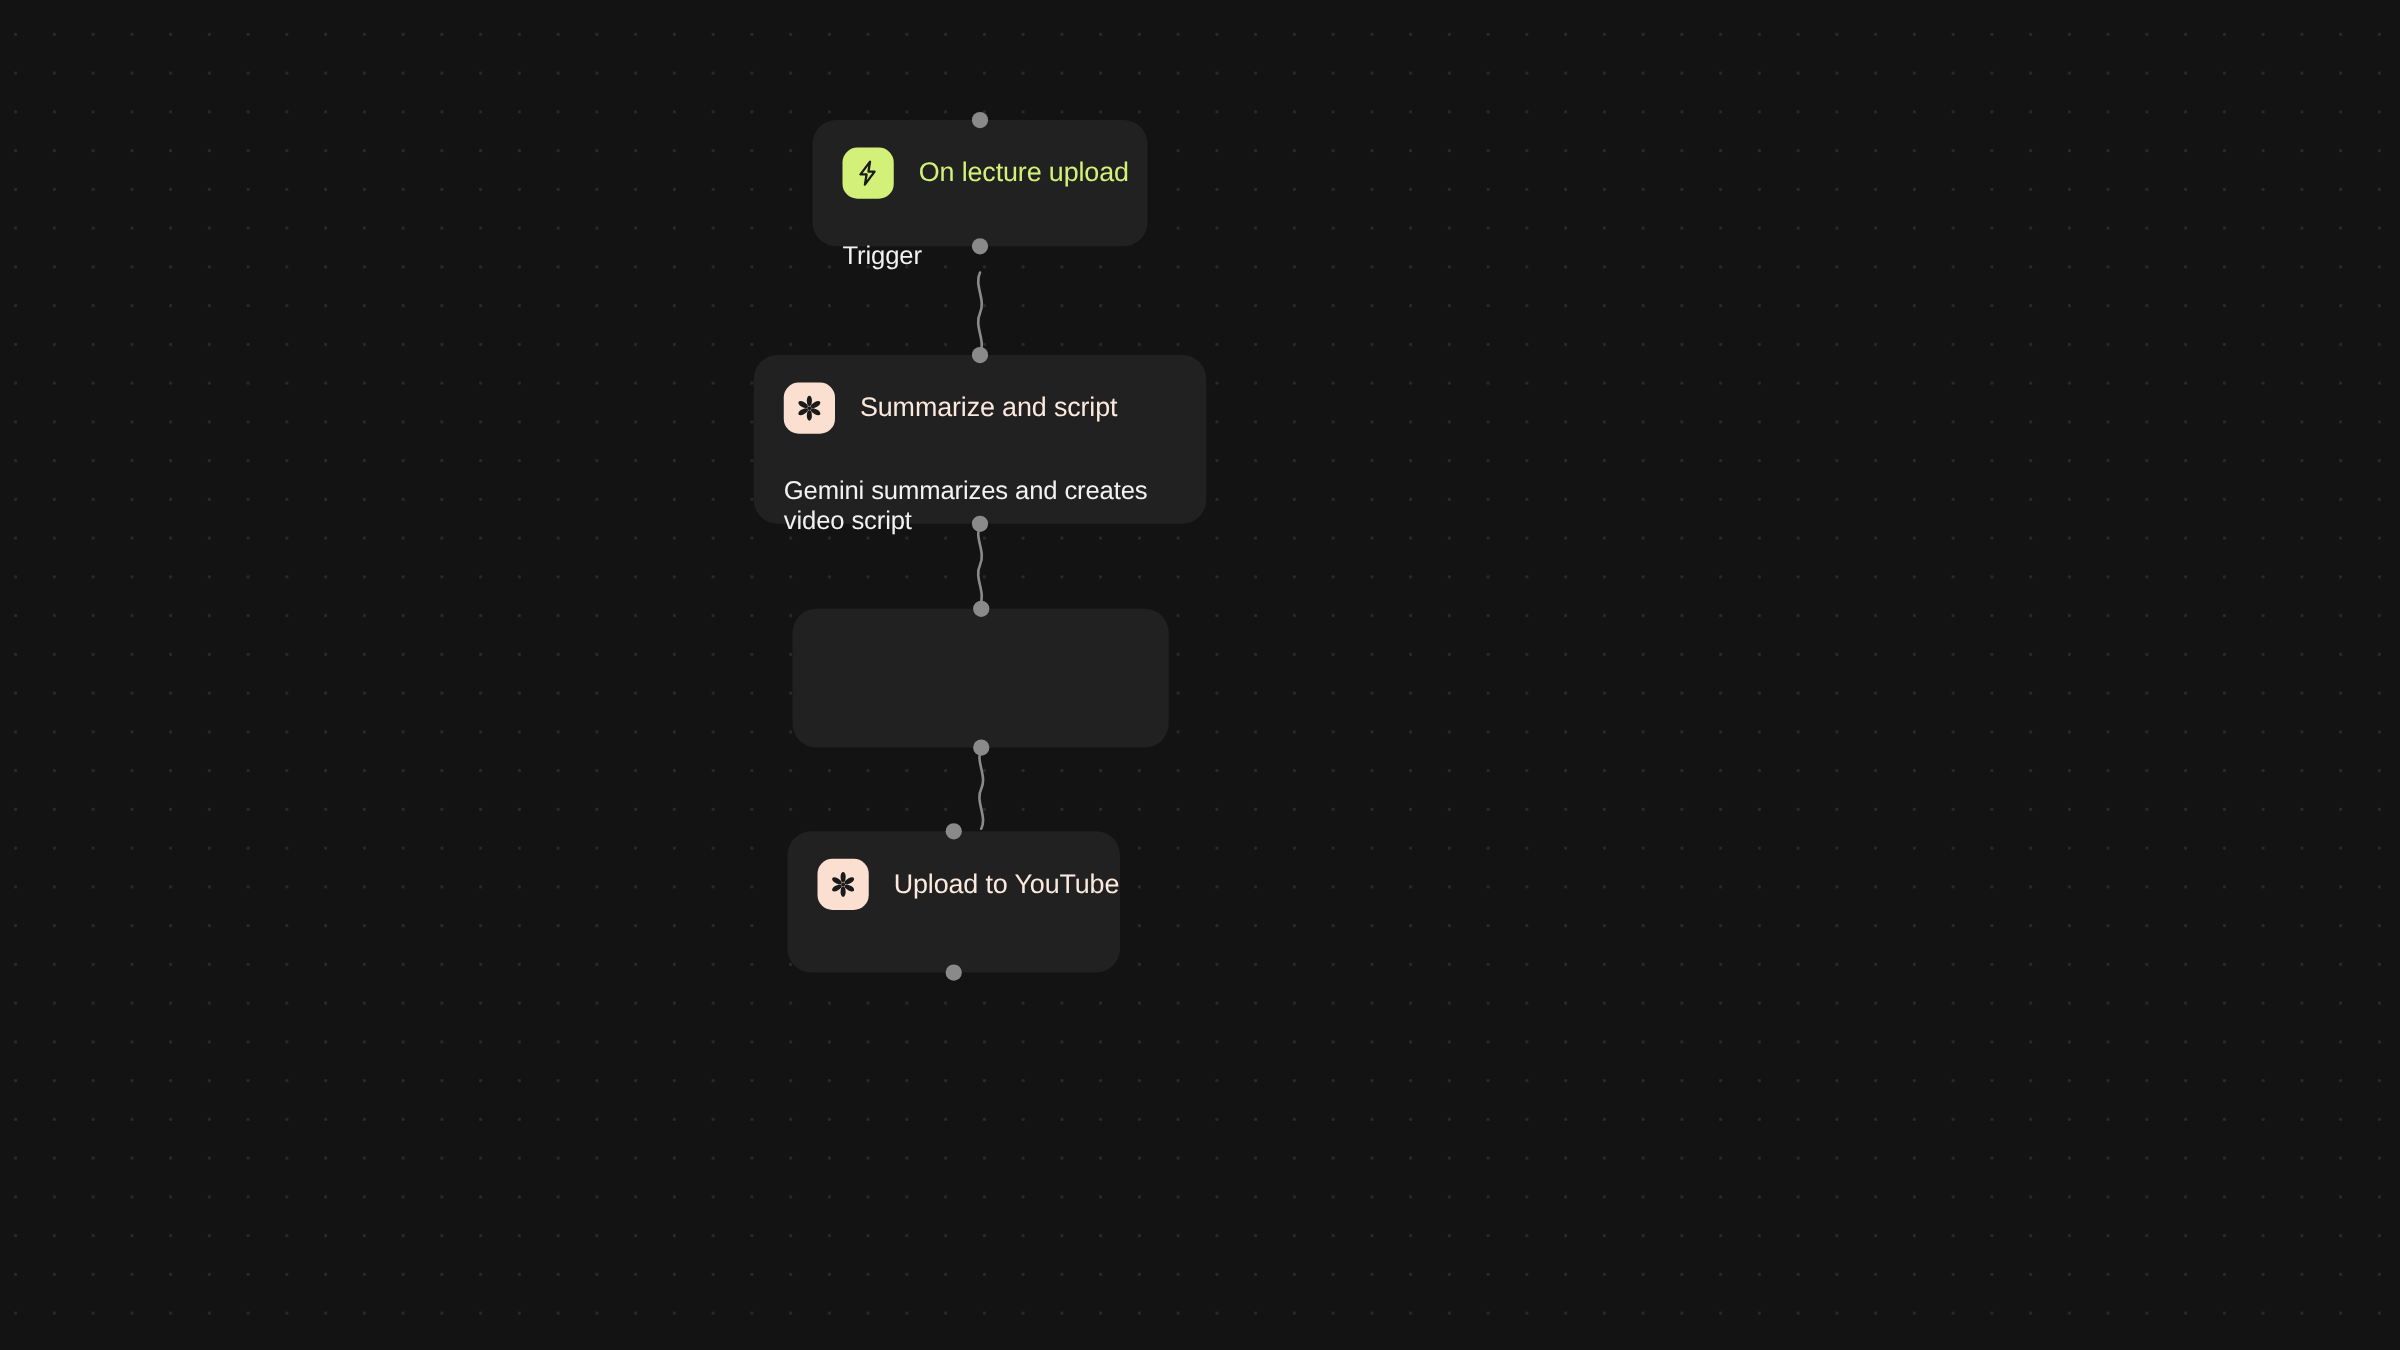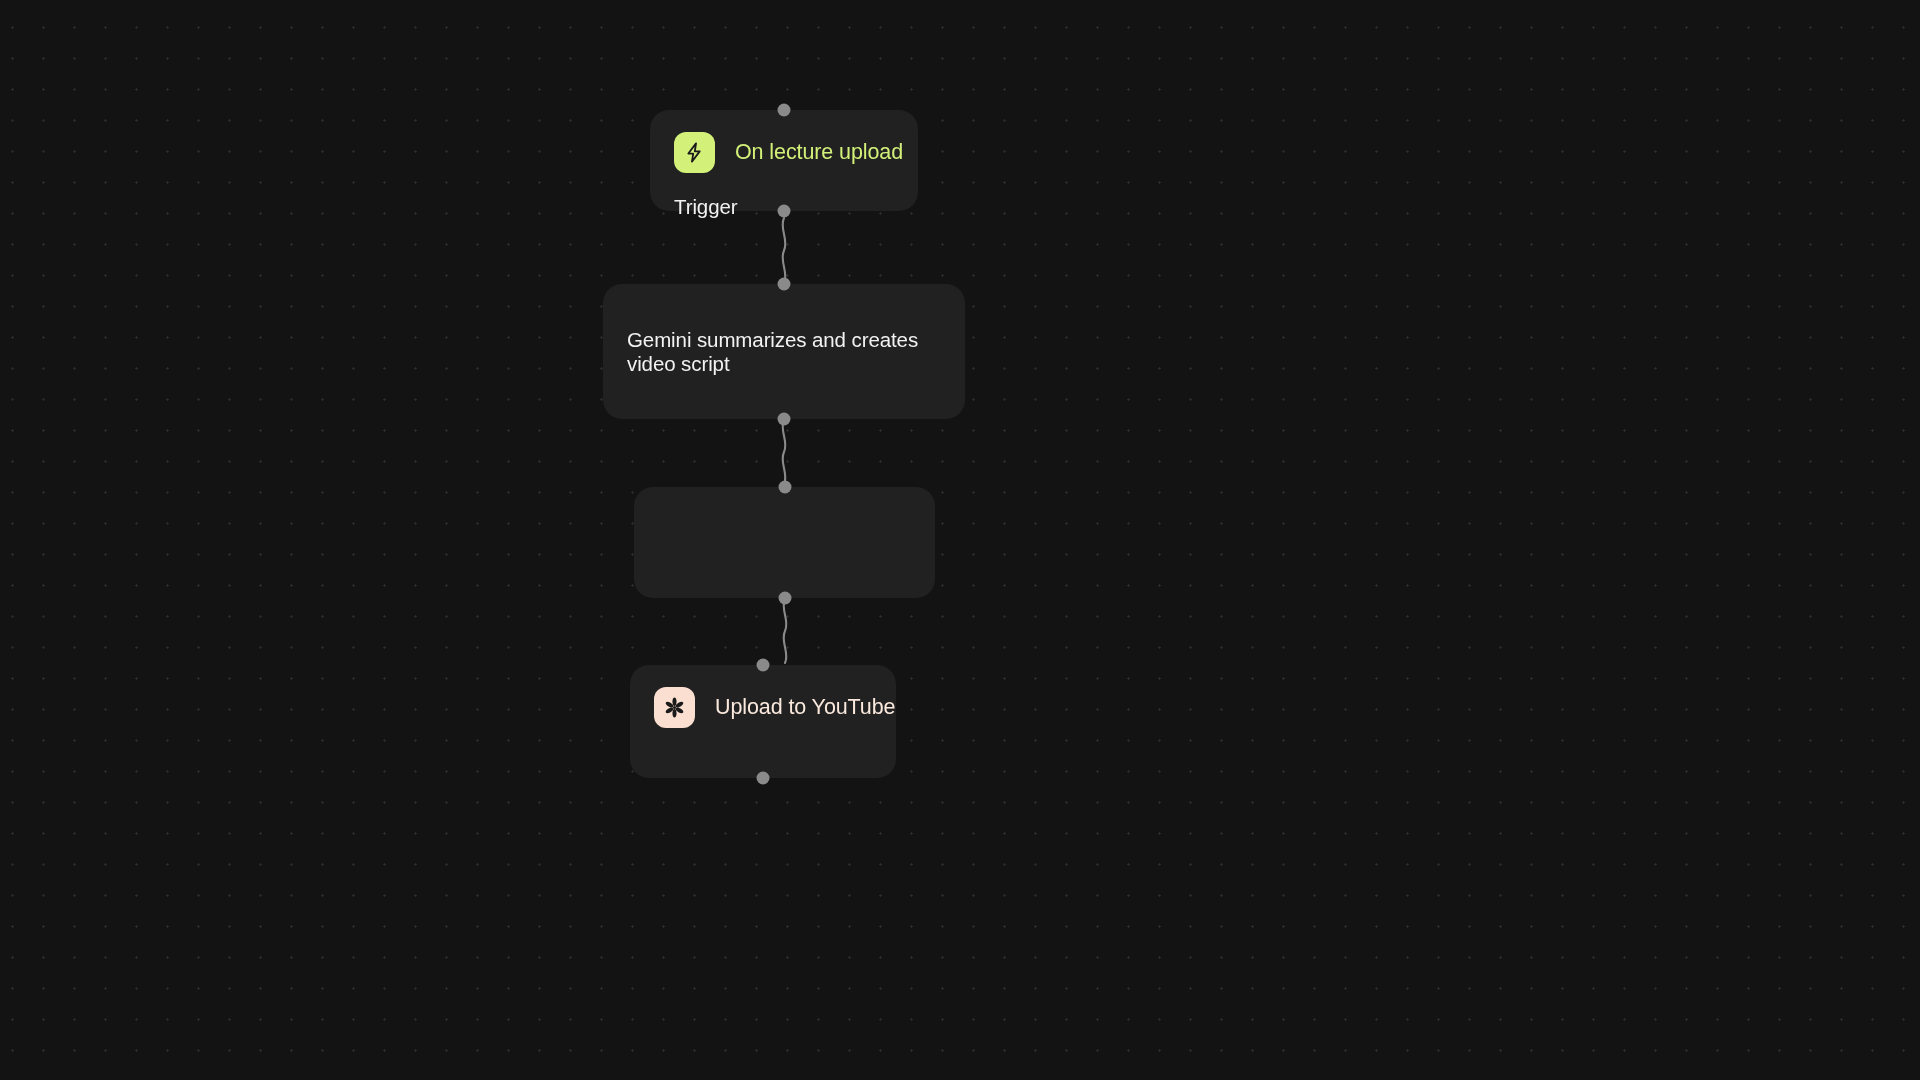"On lecture upload" div.node { top: 110px -> 96px }
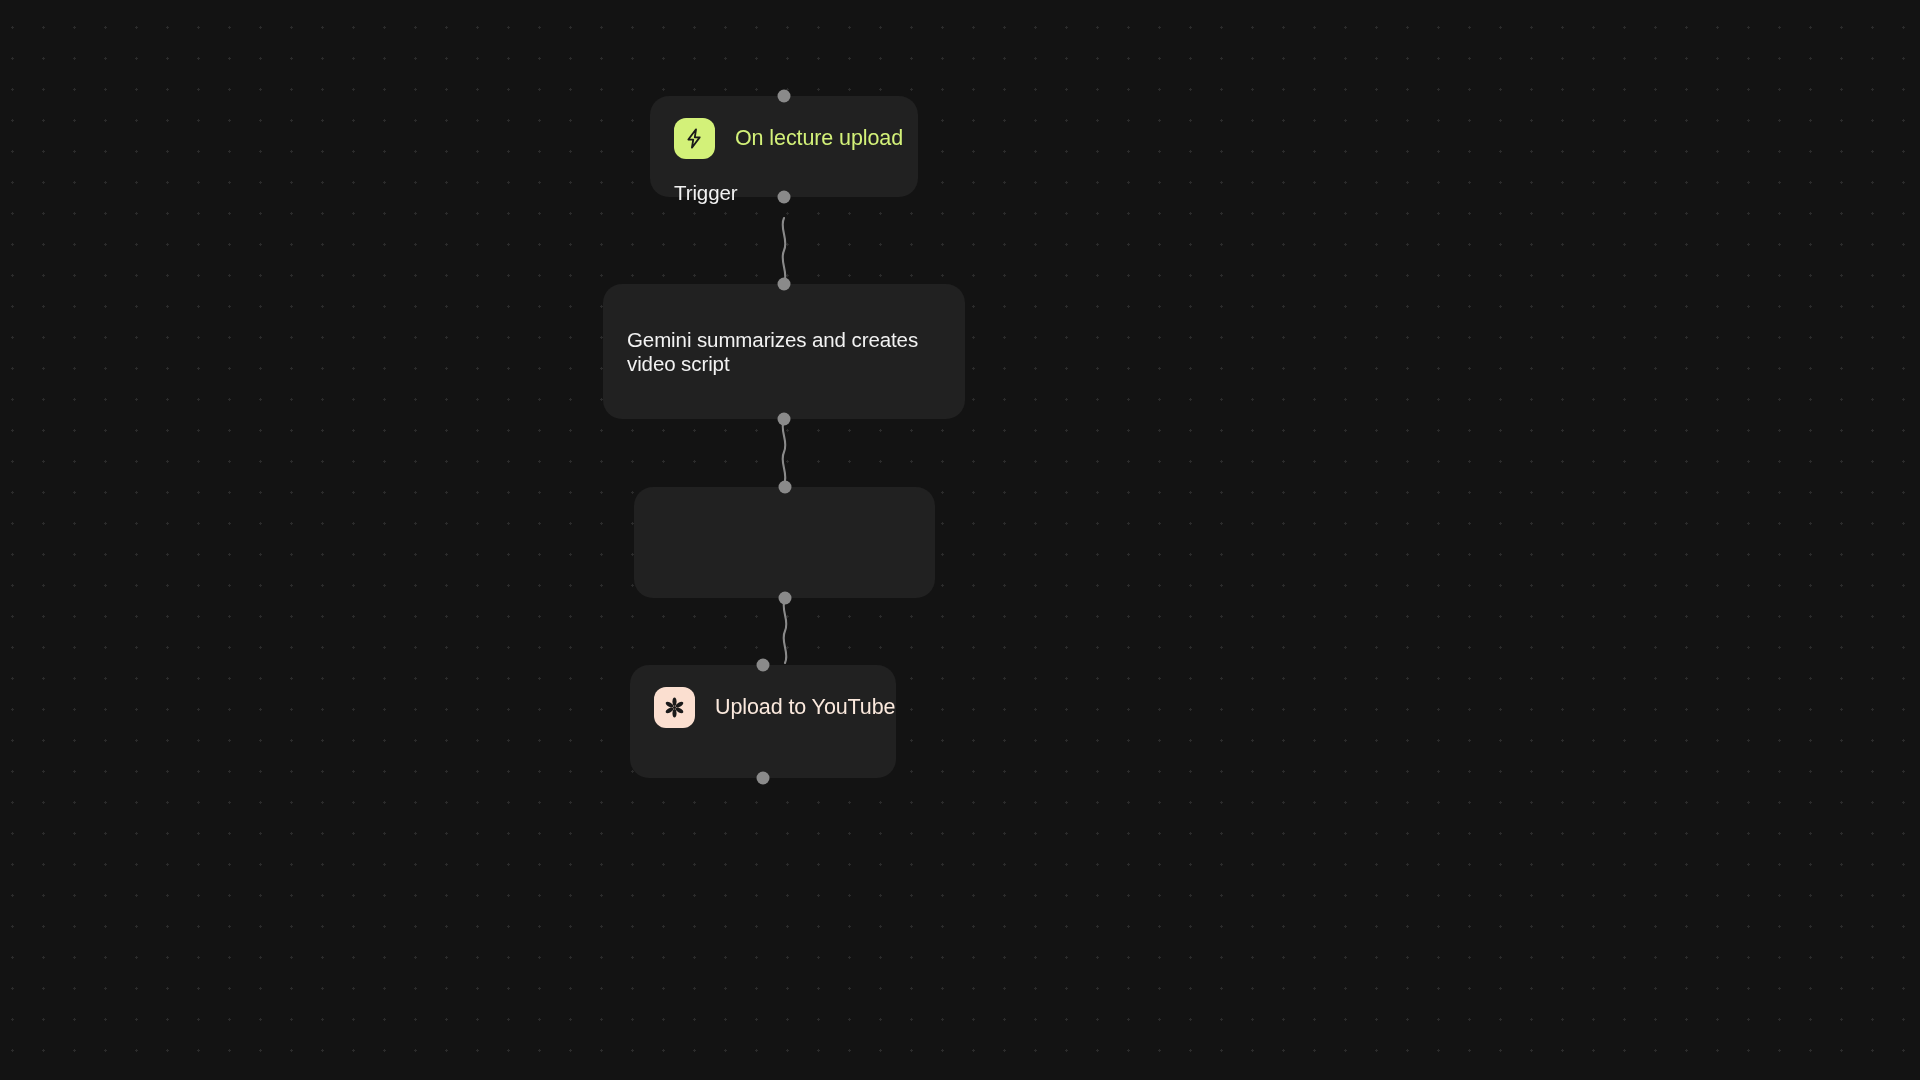"Trigger" .node-desc { margin-top: 22px -> 34px }
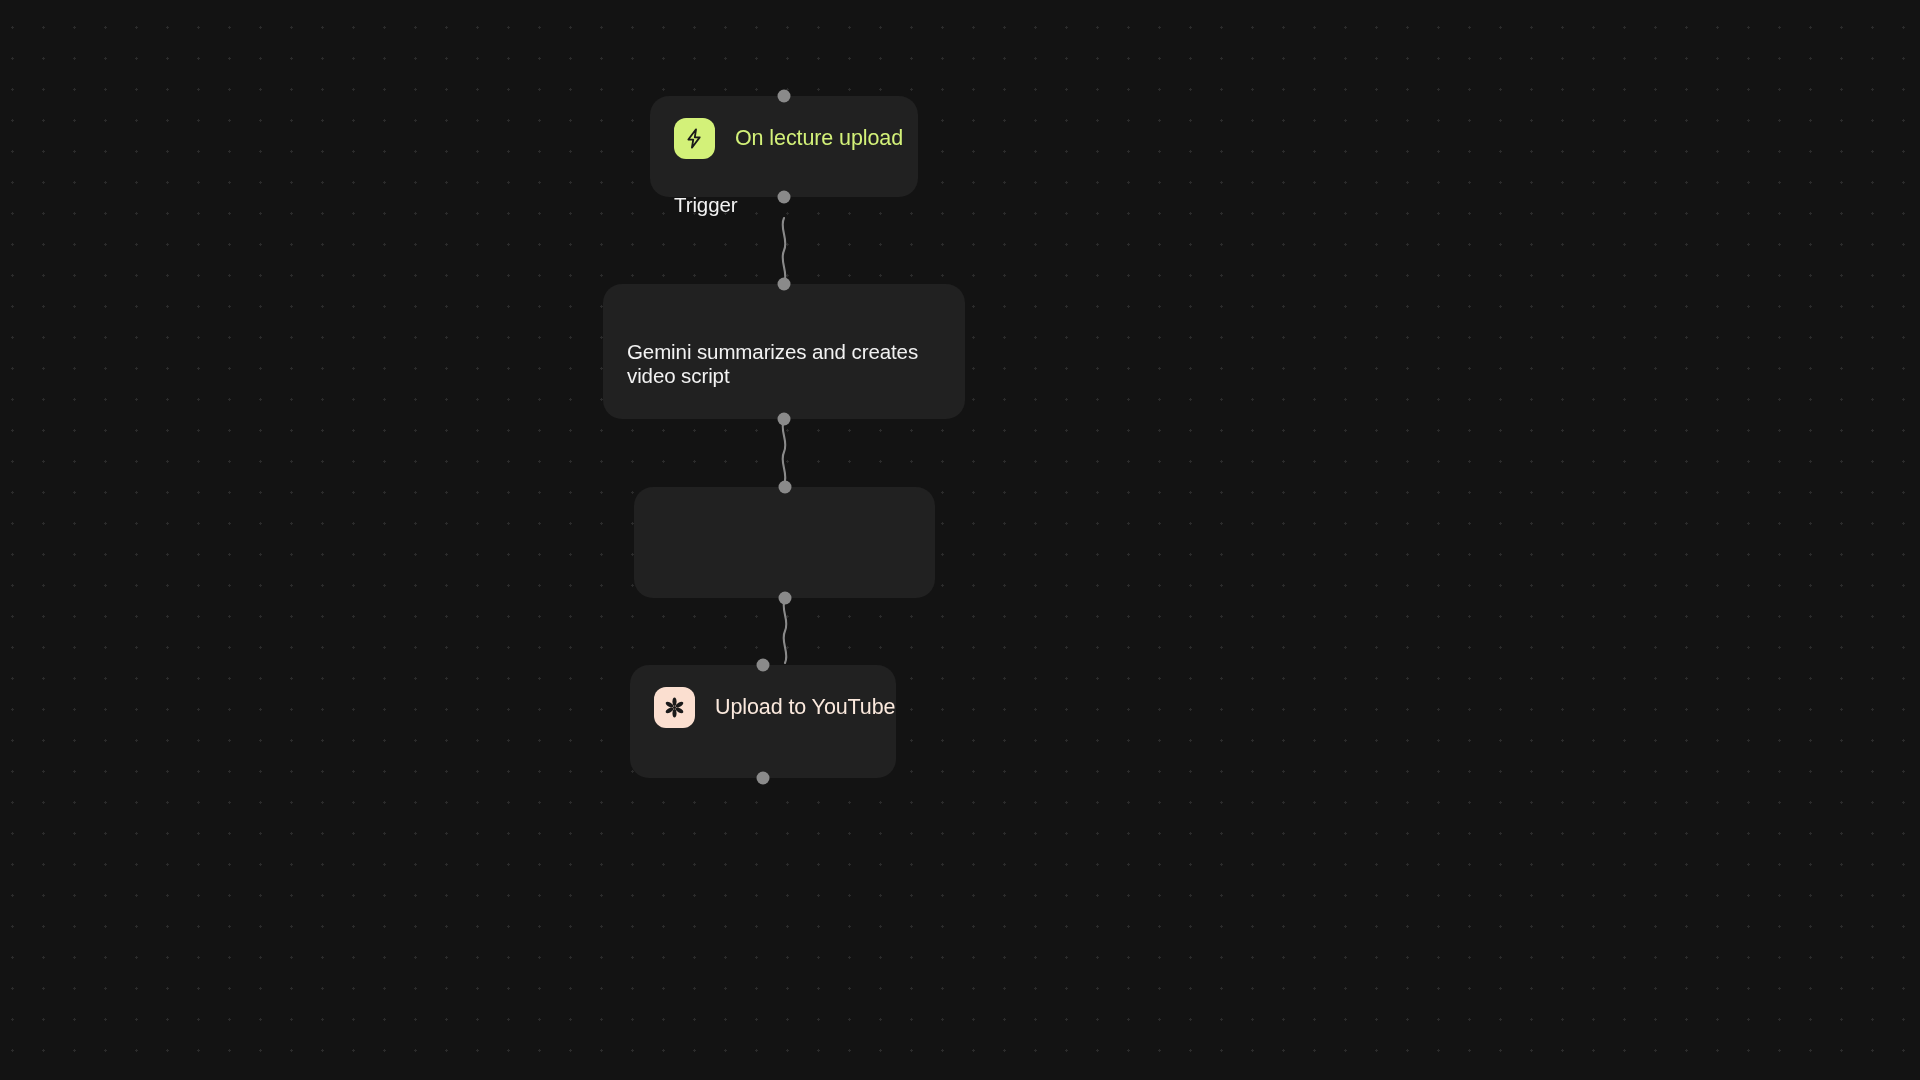"Summarize and script" div.node-head { html: none -> <div> <div> <svg> <g> <g> <path></path> </g> <g> <path></path> </g> <g> <path></path> </g> <g> <path></path> </g> <g> <path></path> </g> <g> <path></path> </g> <circle></circle> </g> </svg> </div> <div>Summarize and script</div> </div> }
